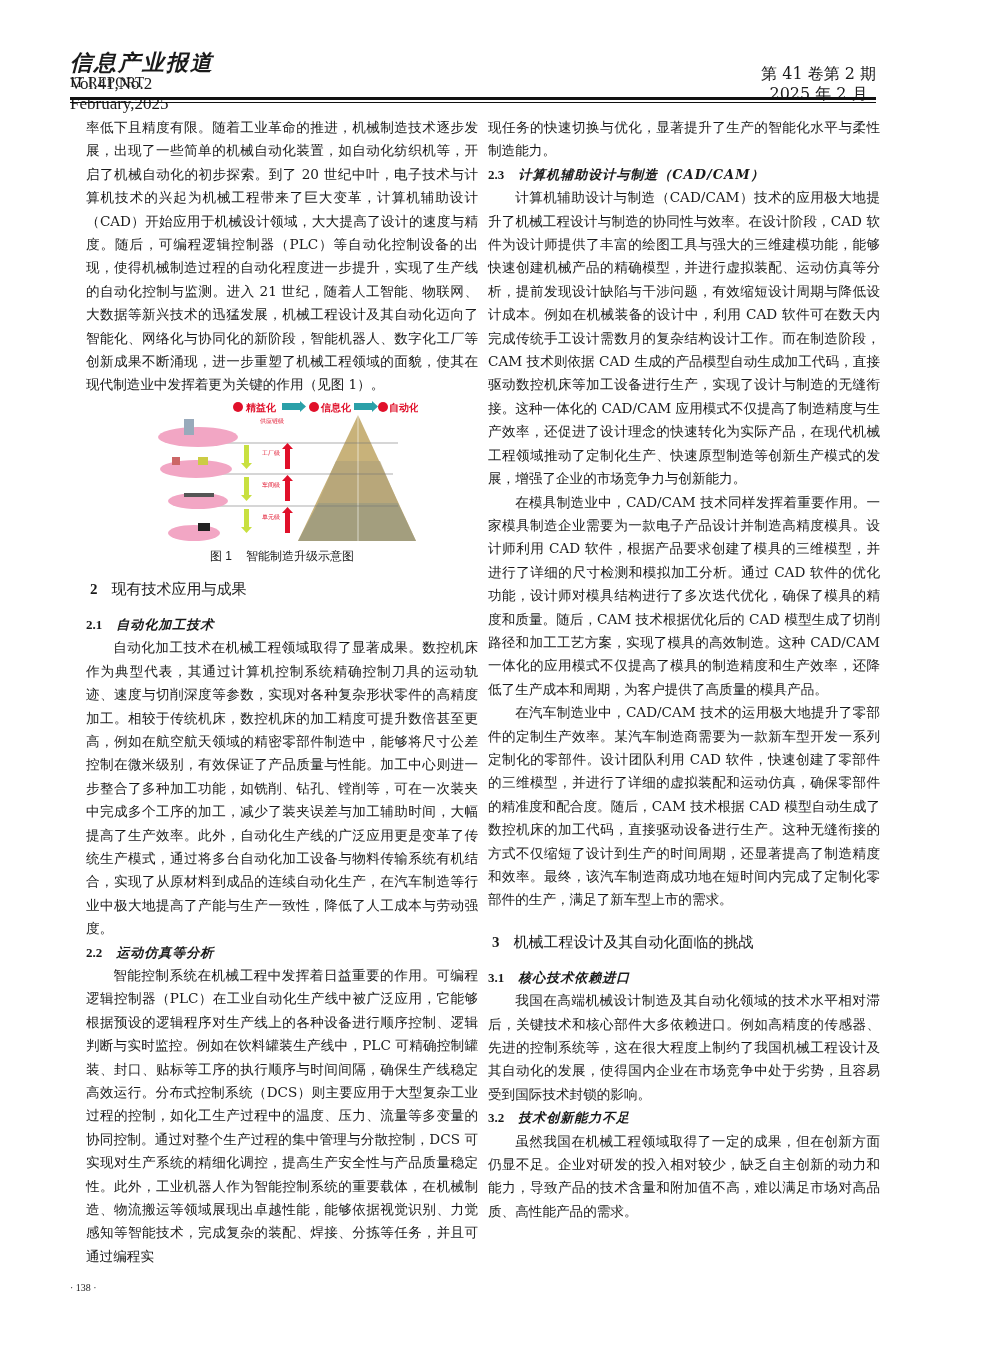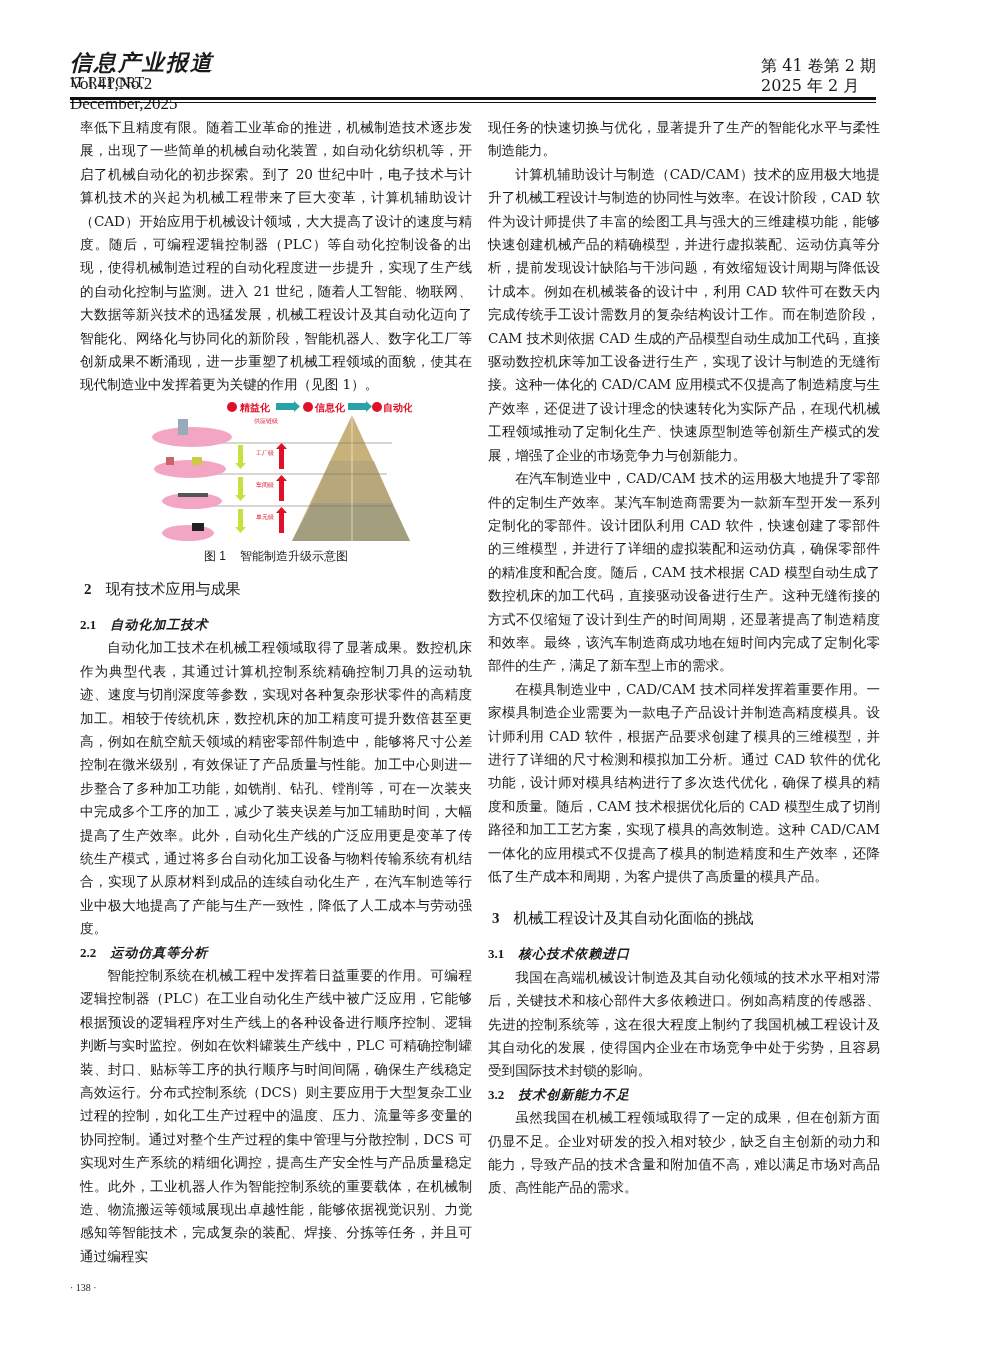"第 41 卷第 2 期" .hdr-right { text-align: left -> center; top: 6px -> 14px }
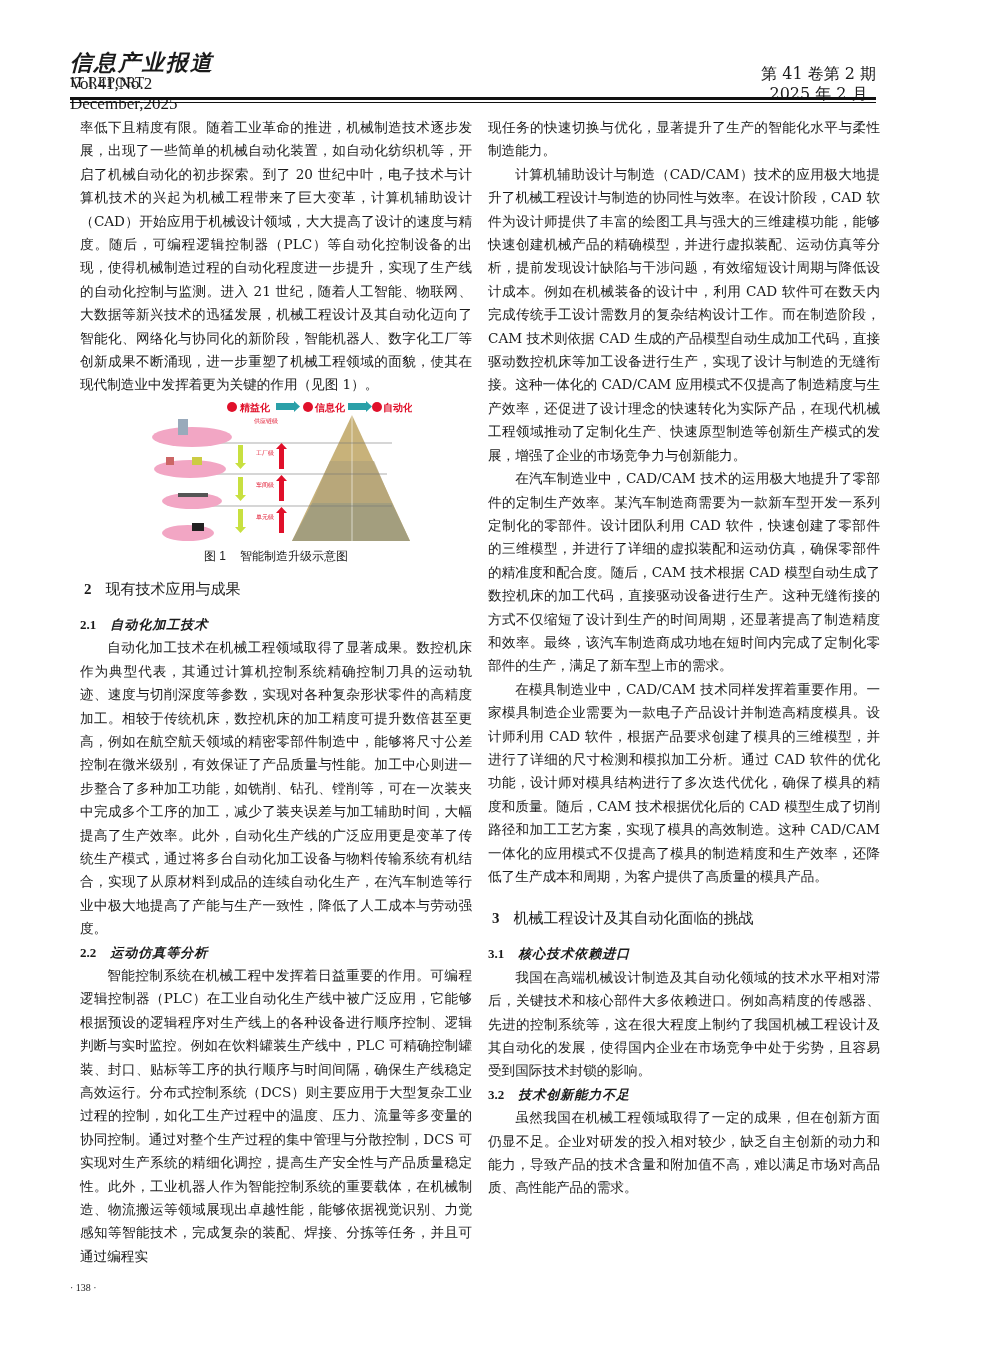"December,2025" div { text: December,2025 -> February,2025 }
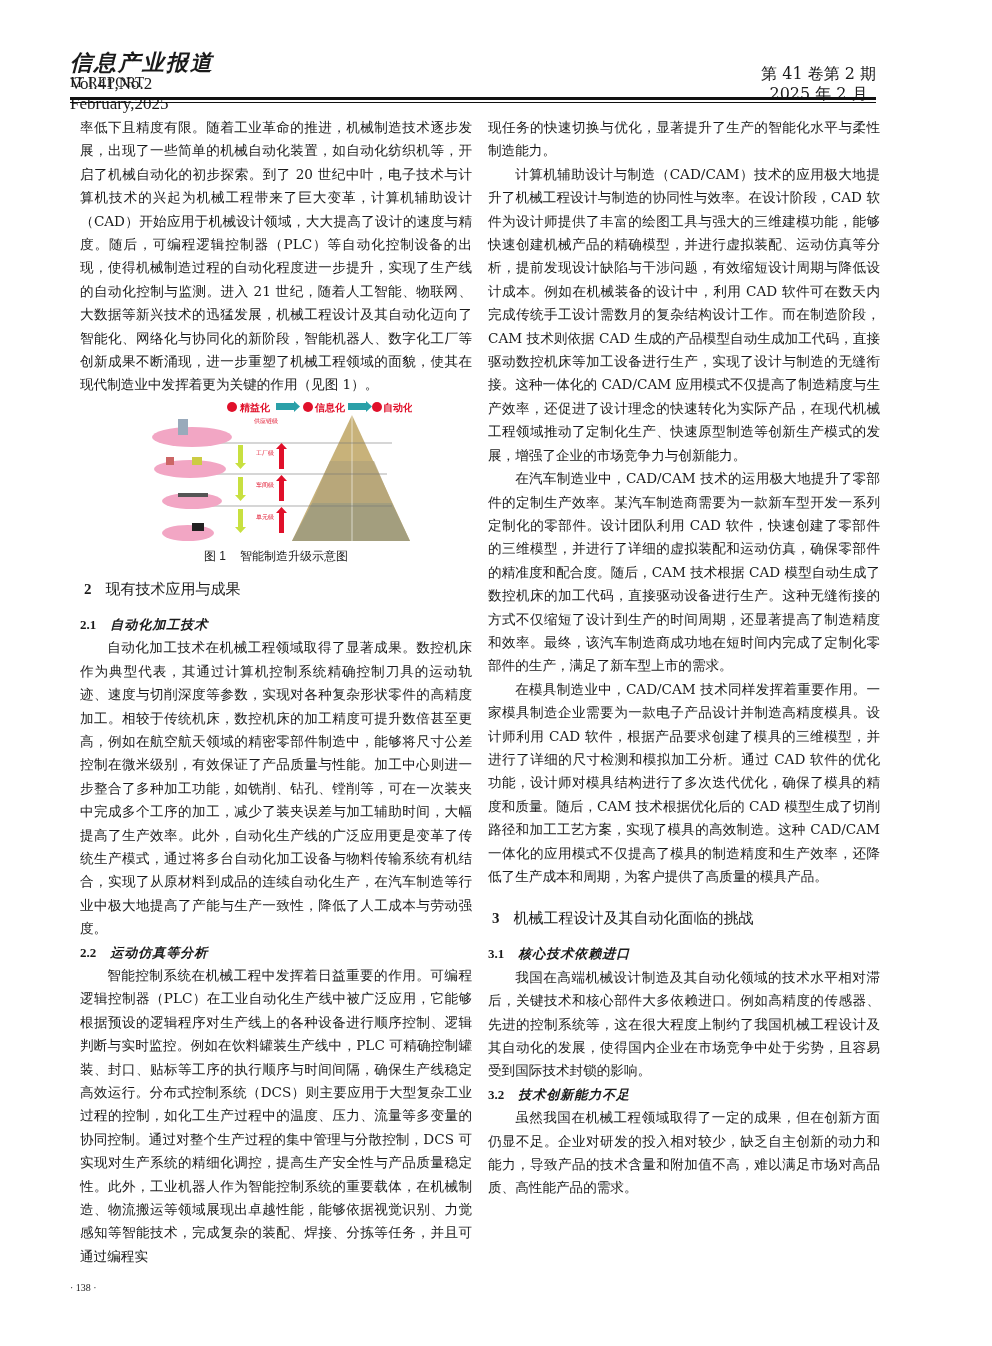"率低下且精度有限。随着工业革命的推进，机械制造技术逐步发展，出现了一些简单的机械" .col-left { left: 80px -> 86px }
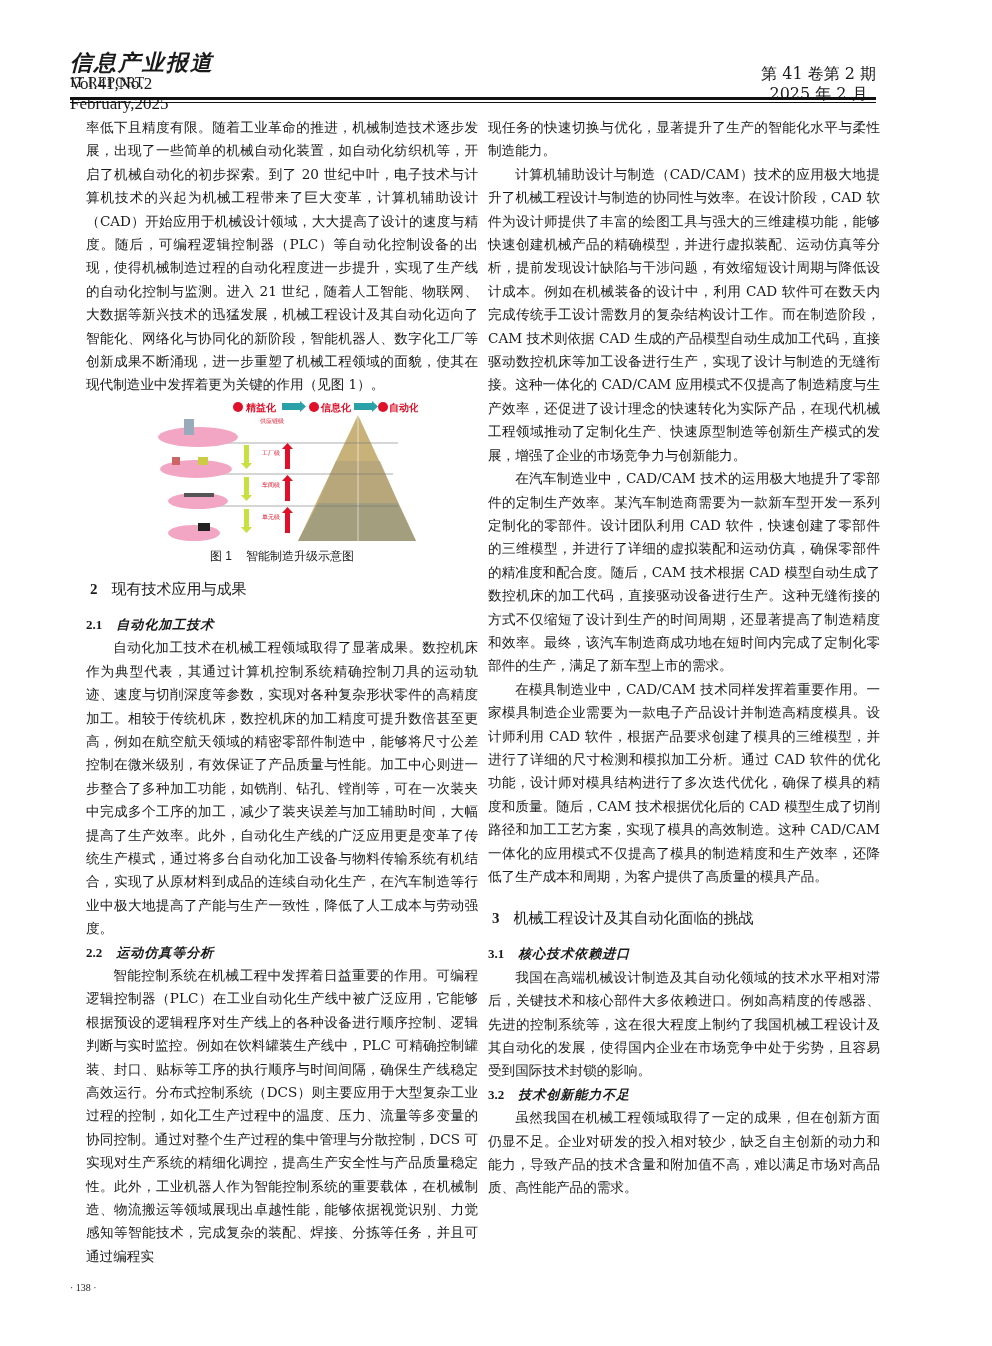"2.3 计算机辅助设计与制造（CAD/CAM）" h3.h3 { html: none -> <h3> <span>2.3</span><span>计算机辅助设计与制造（CAD/CAM）</span> </h3> }
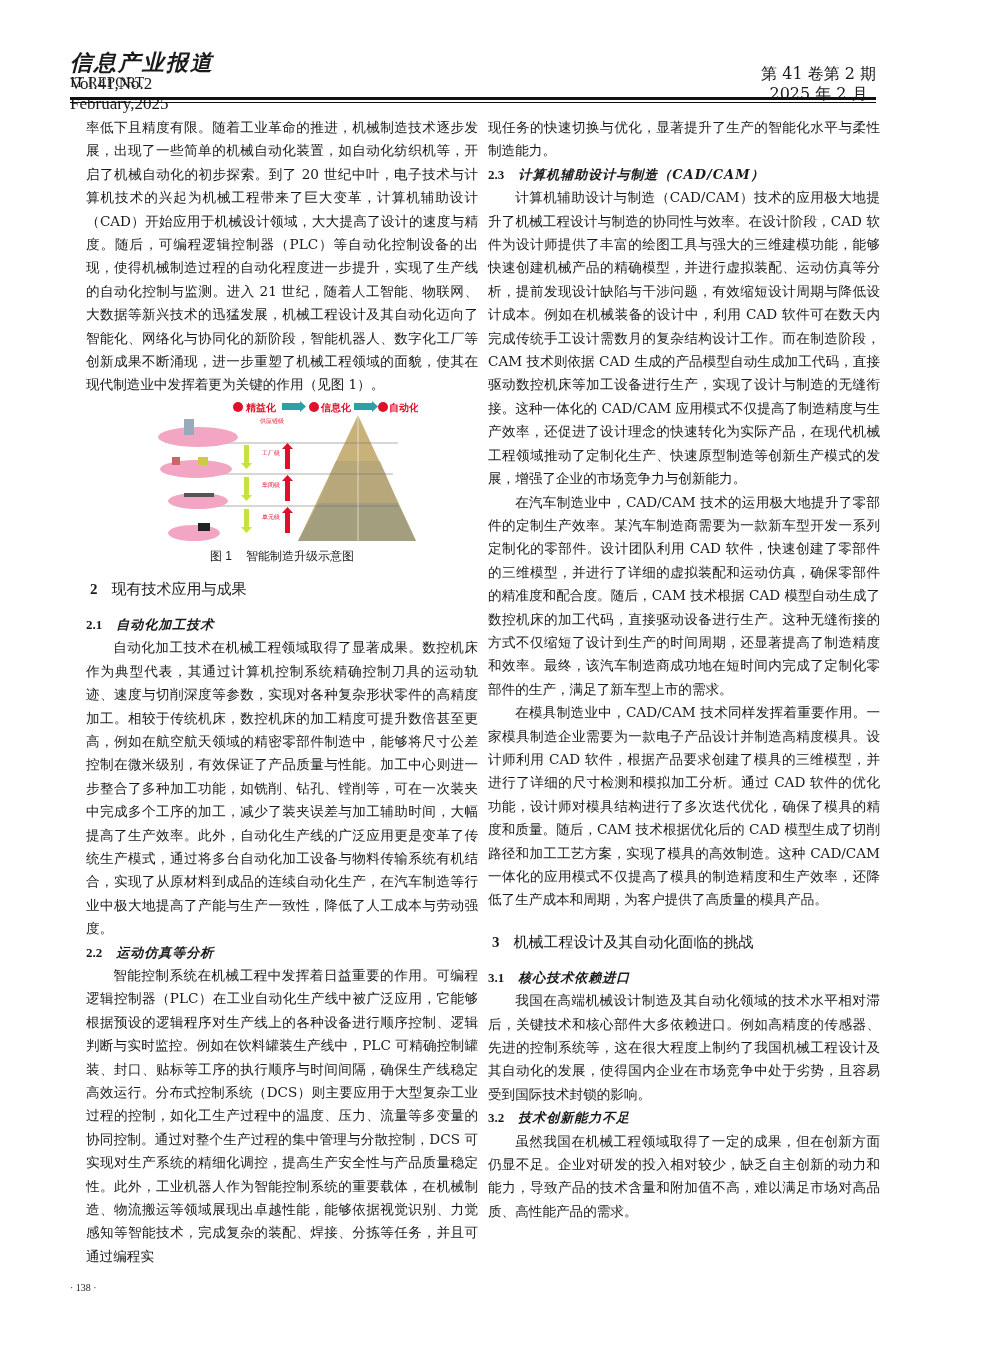"在汽车制造业中，CAD/CAM" p.indent { order: before "在模具制造业中，CAD/CAM" -> after "在模具制造业中，CAD/CAM" }
